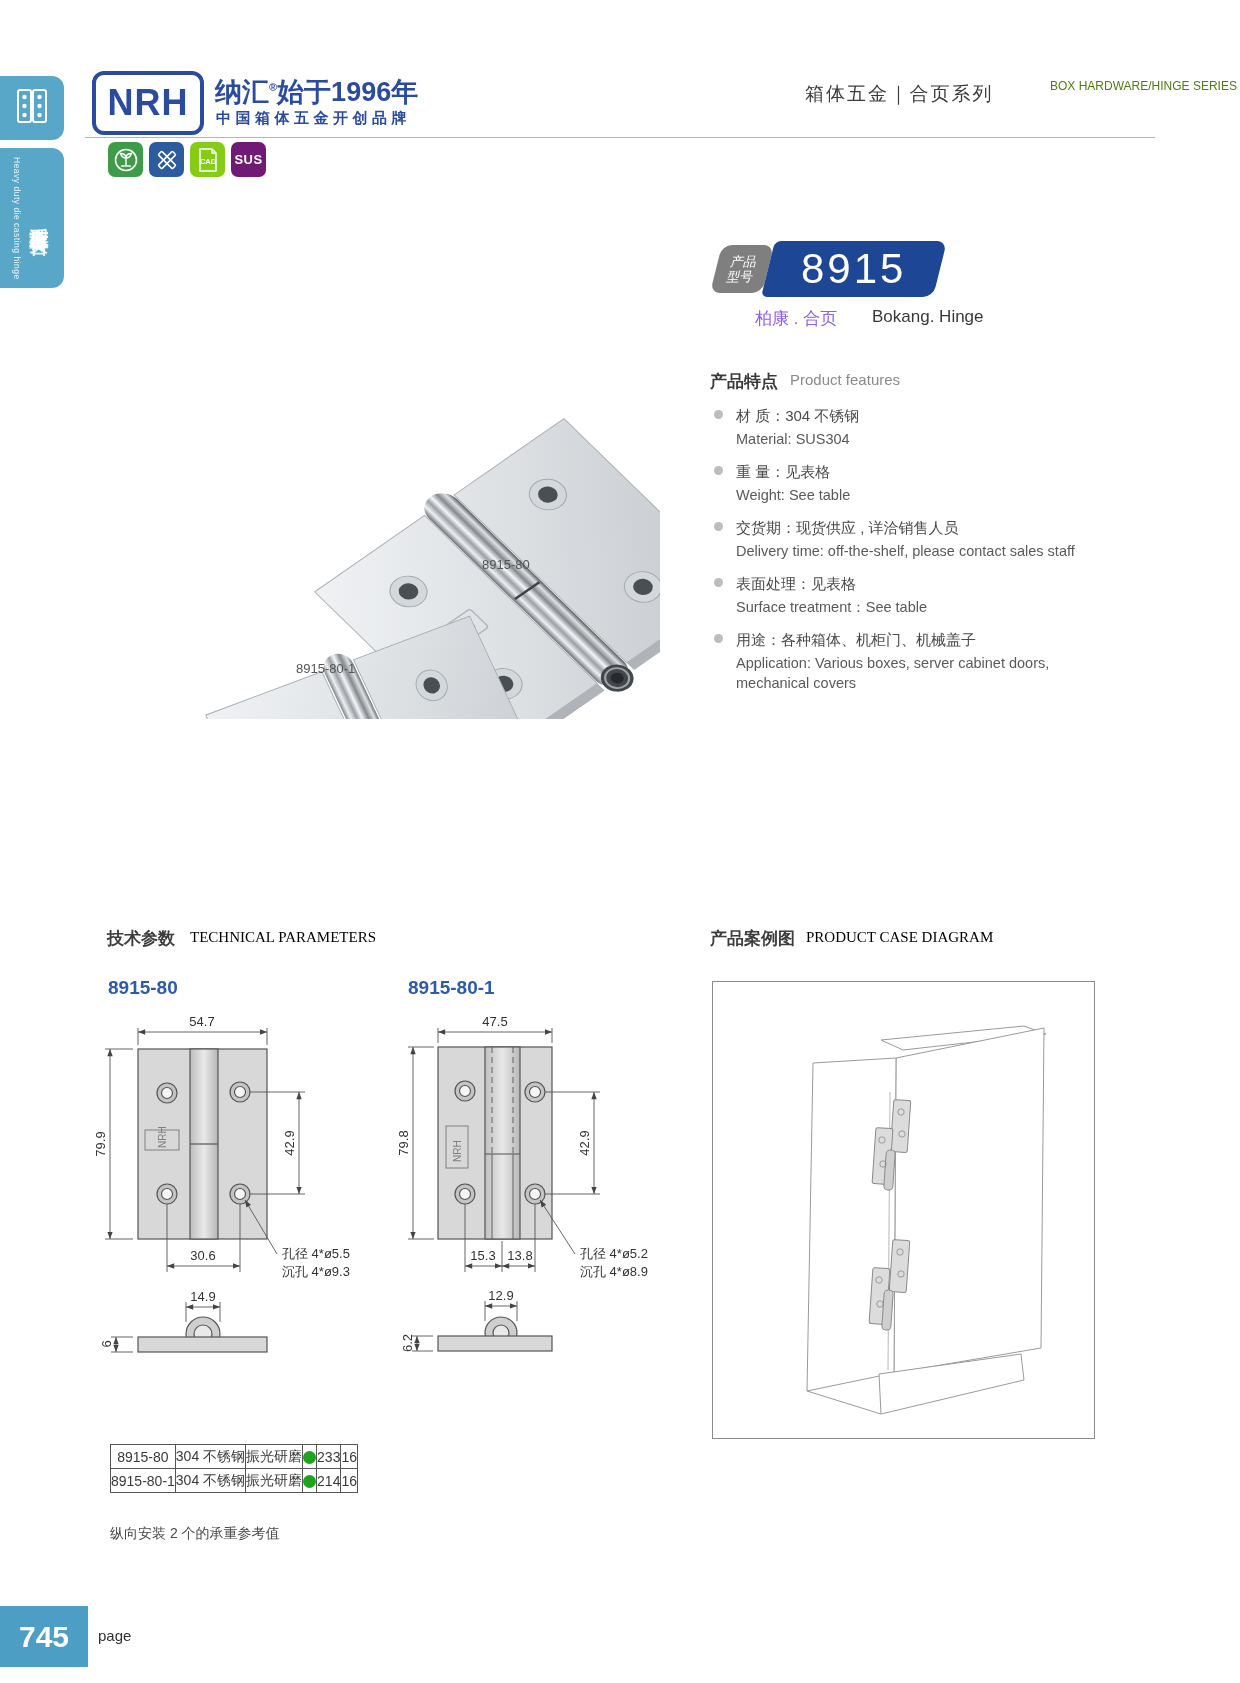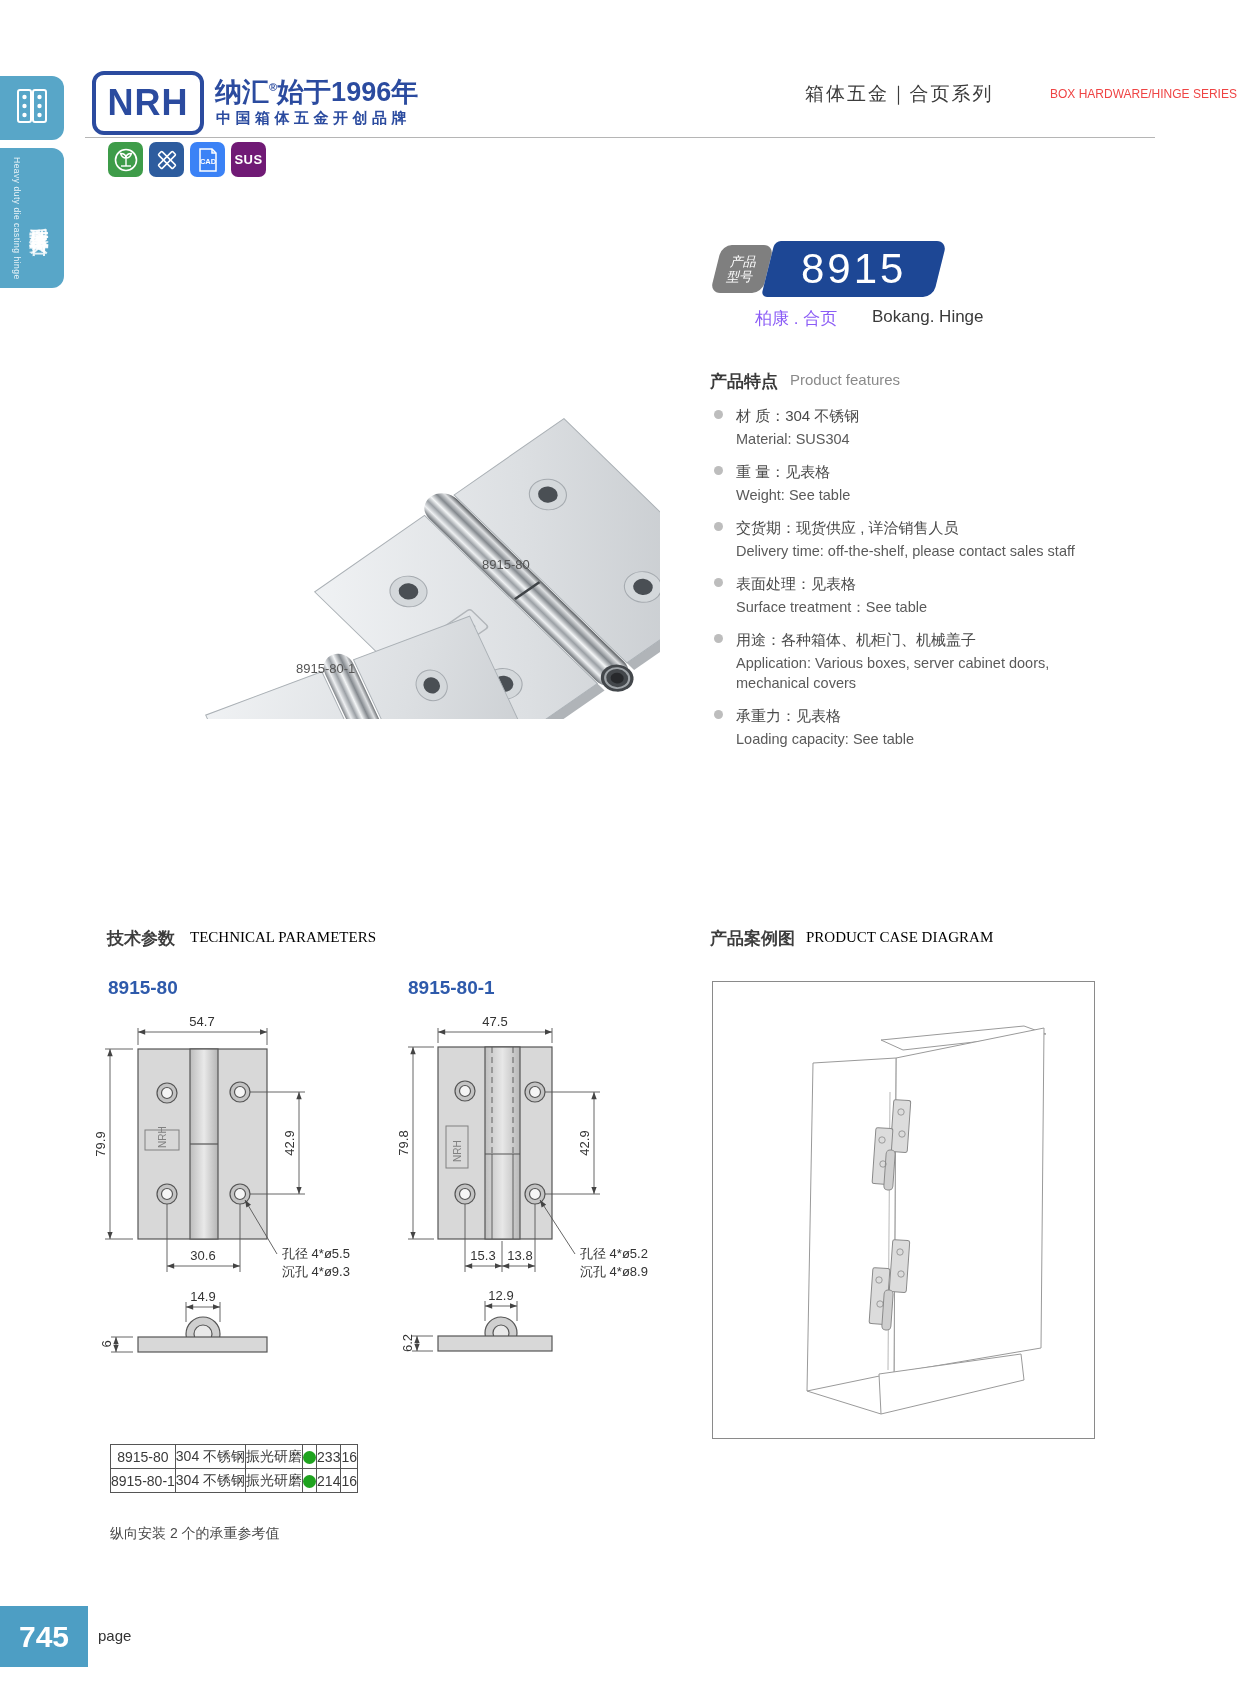"BOX HARDWARE/HINGE SERIES" .series-en { color: #ef4444 -> #4d7c0f; top: 68px -> 60px }
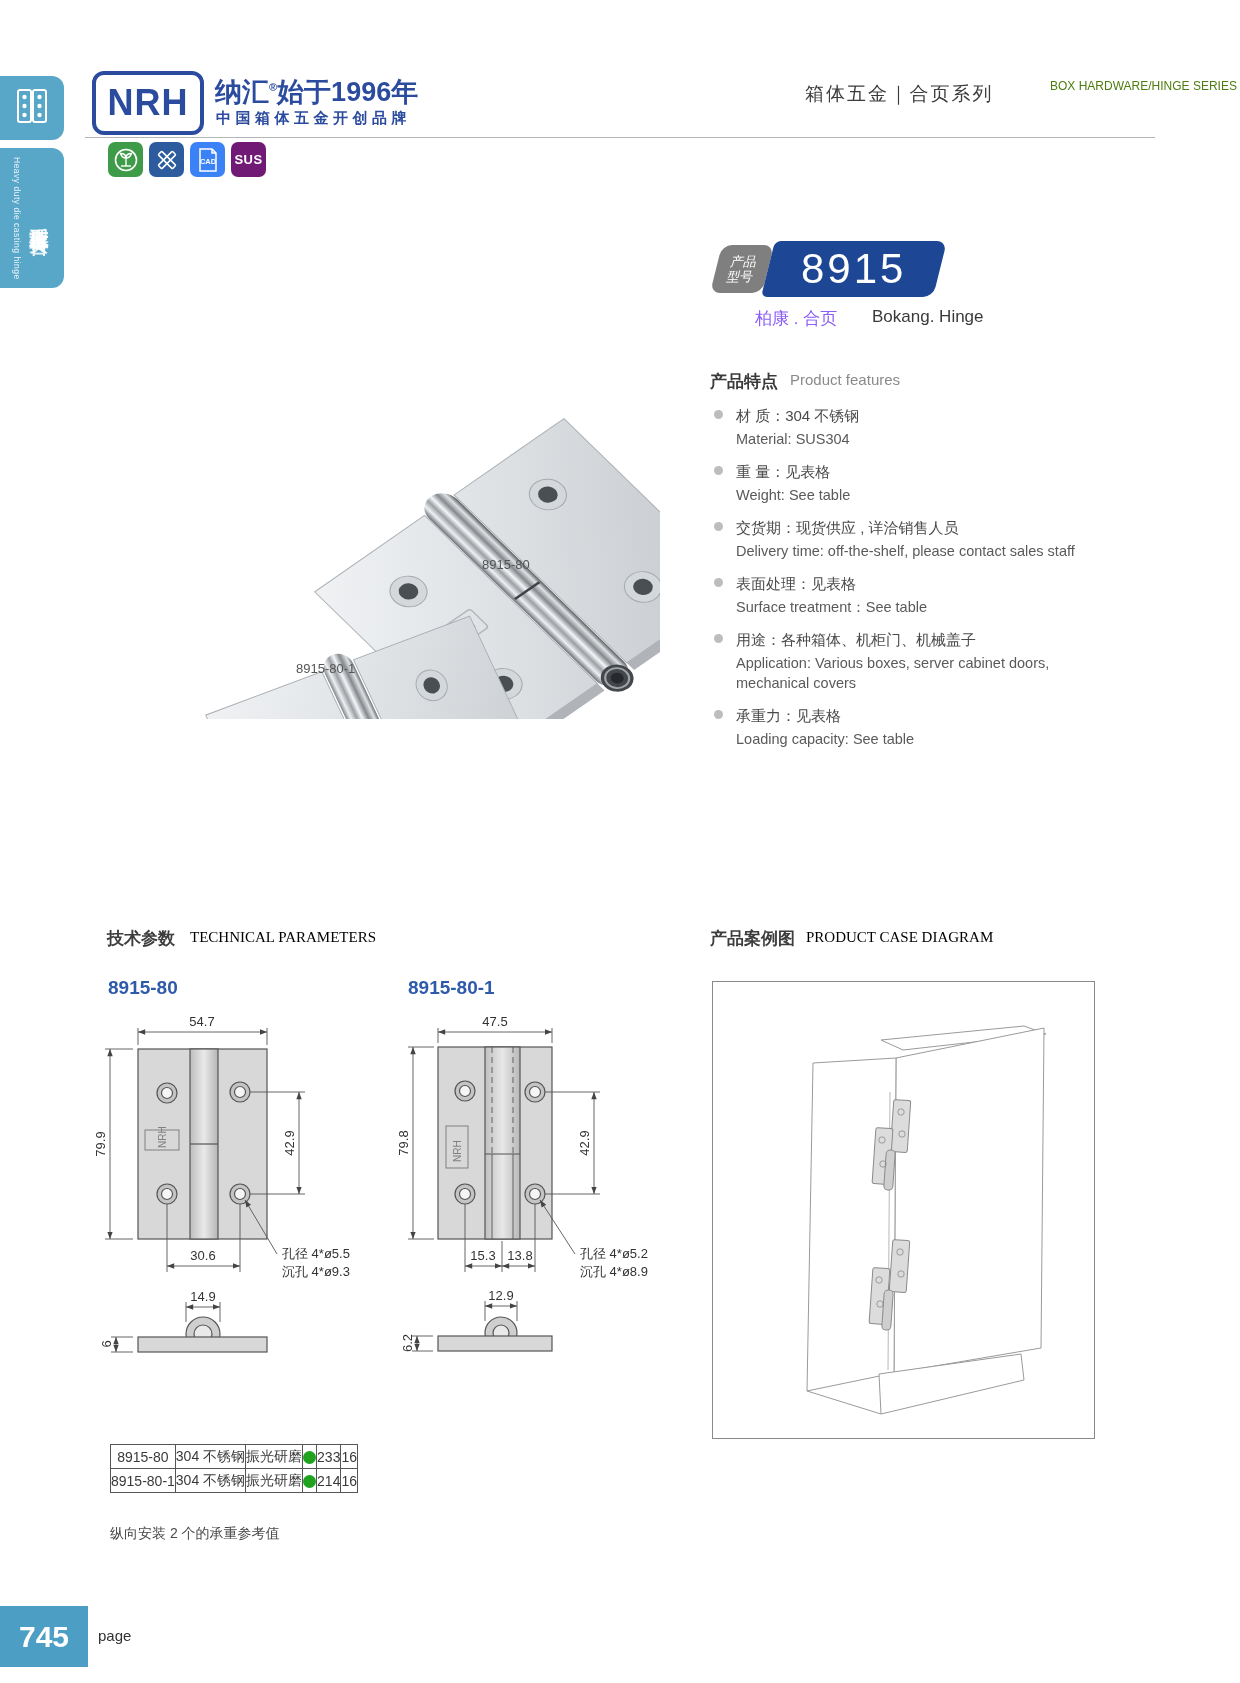"CAD" div.cert { background: #3b82f6 -> #84cc16 }
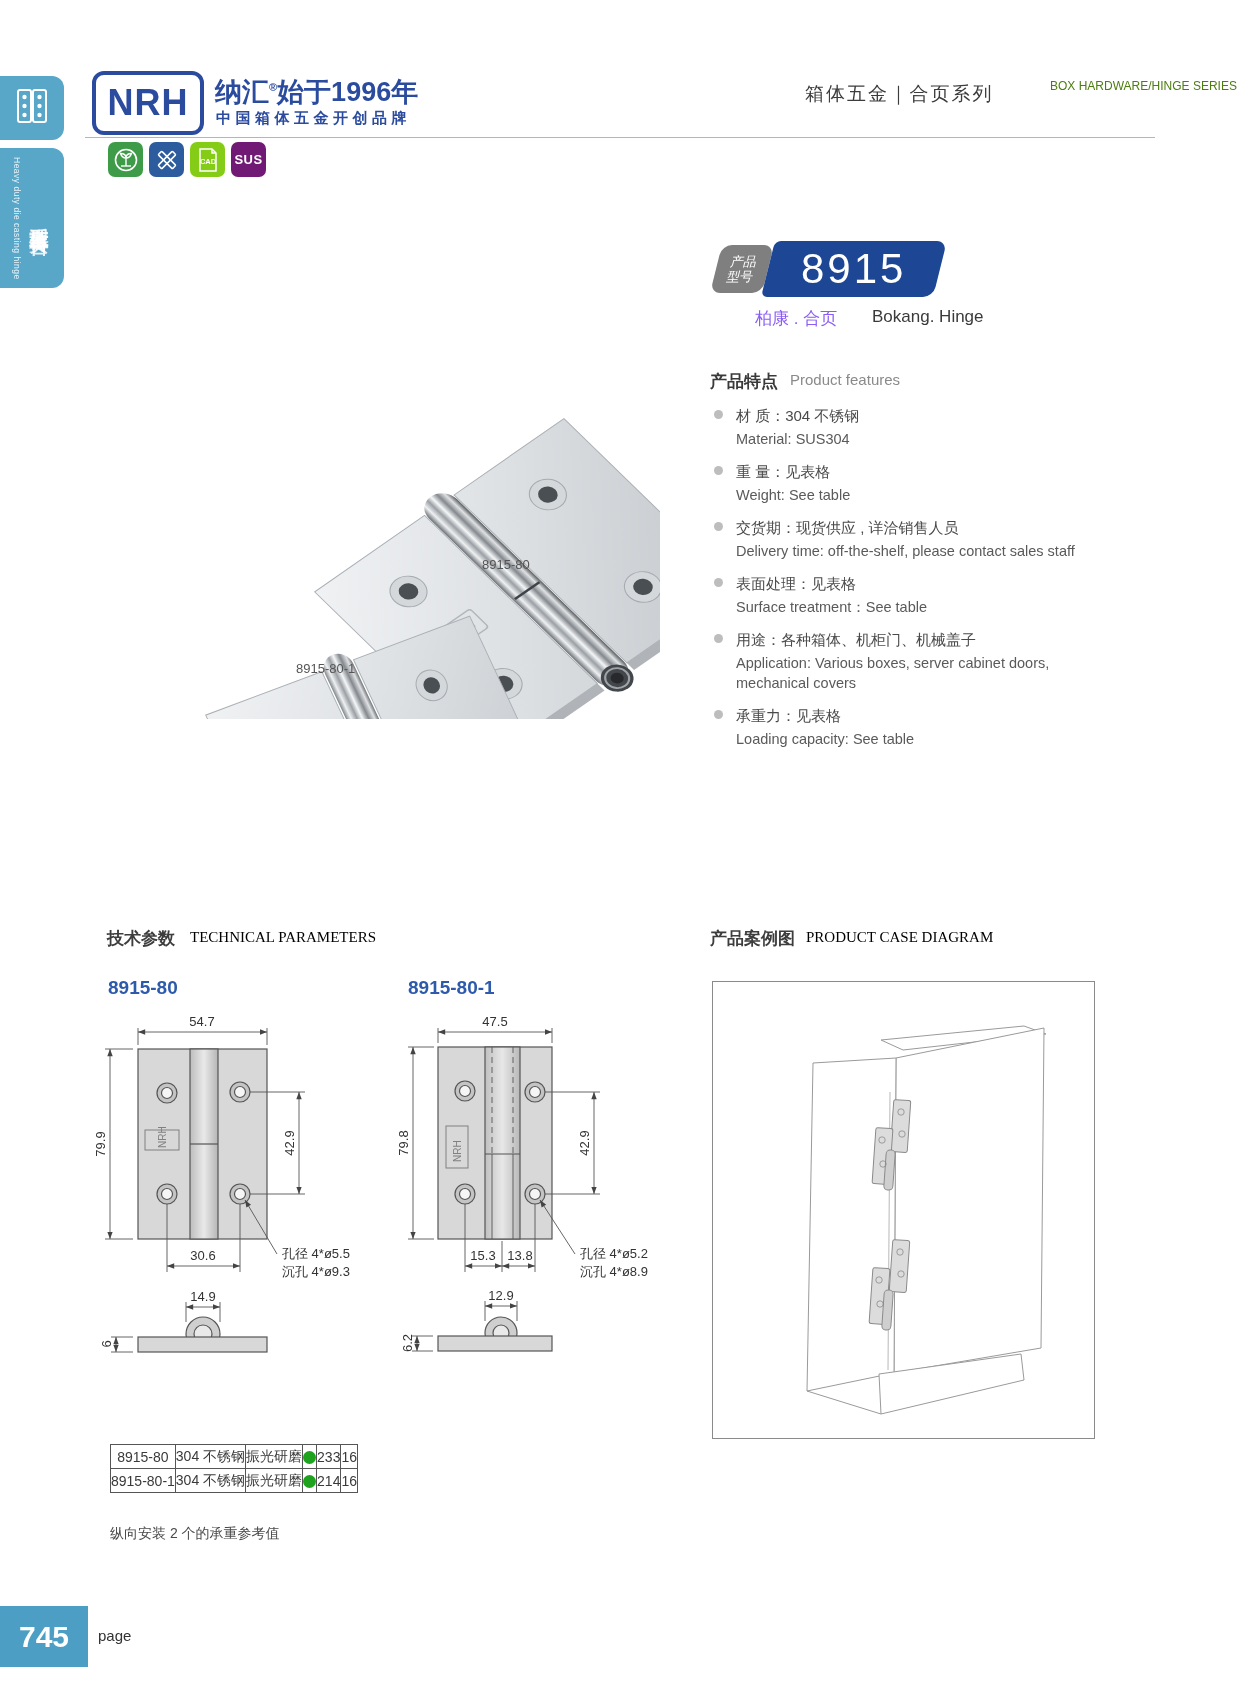"承重力：见表格" div.feat-item { html: <div> <span></span> <div>承重力：见表格</div> <div>Loading capacity: See table</div> </div> -> none }
